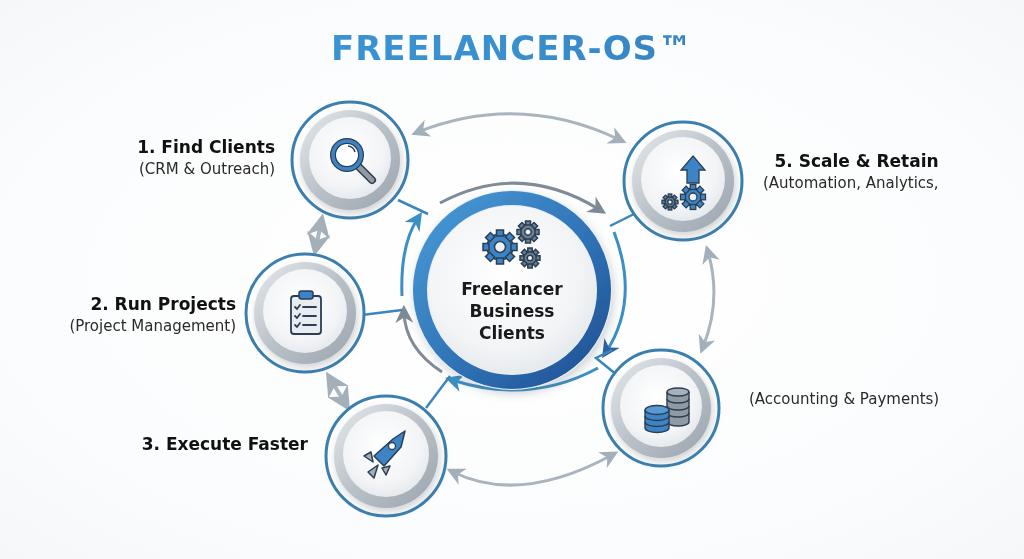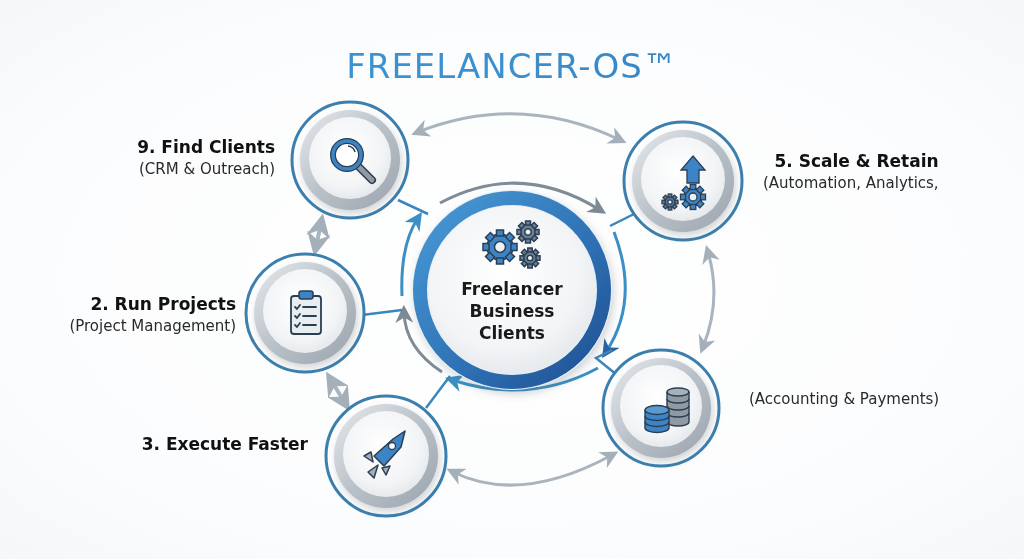"FREELANCER-OS™" .title { font-weight: normal -> bold; top: 46px -> 28px }
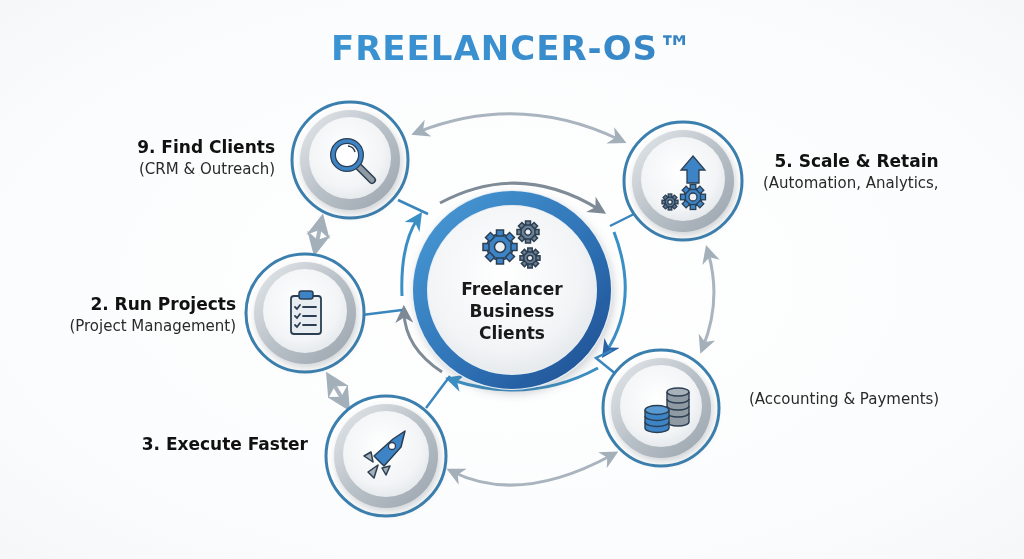"9. Find Clients" div.head { text: 9 -> 1 }
